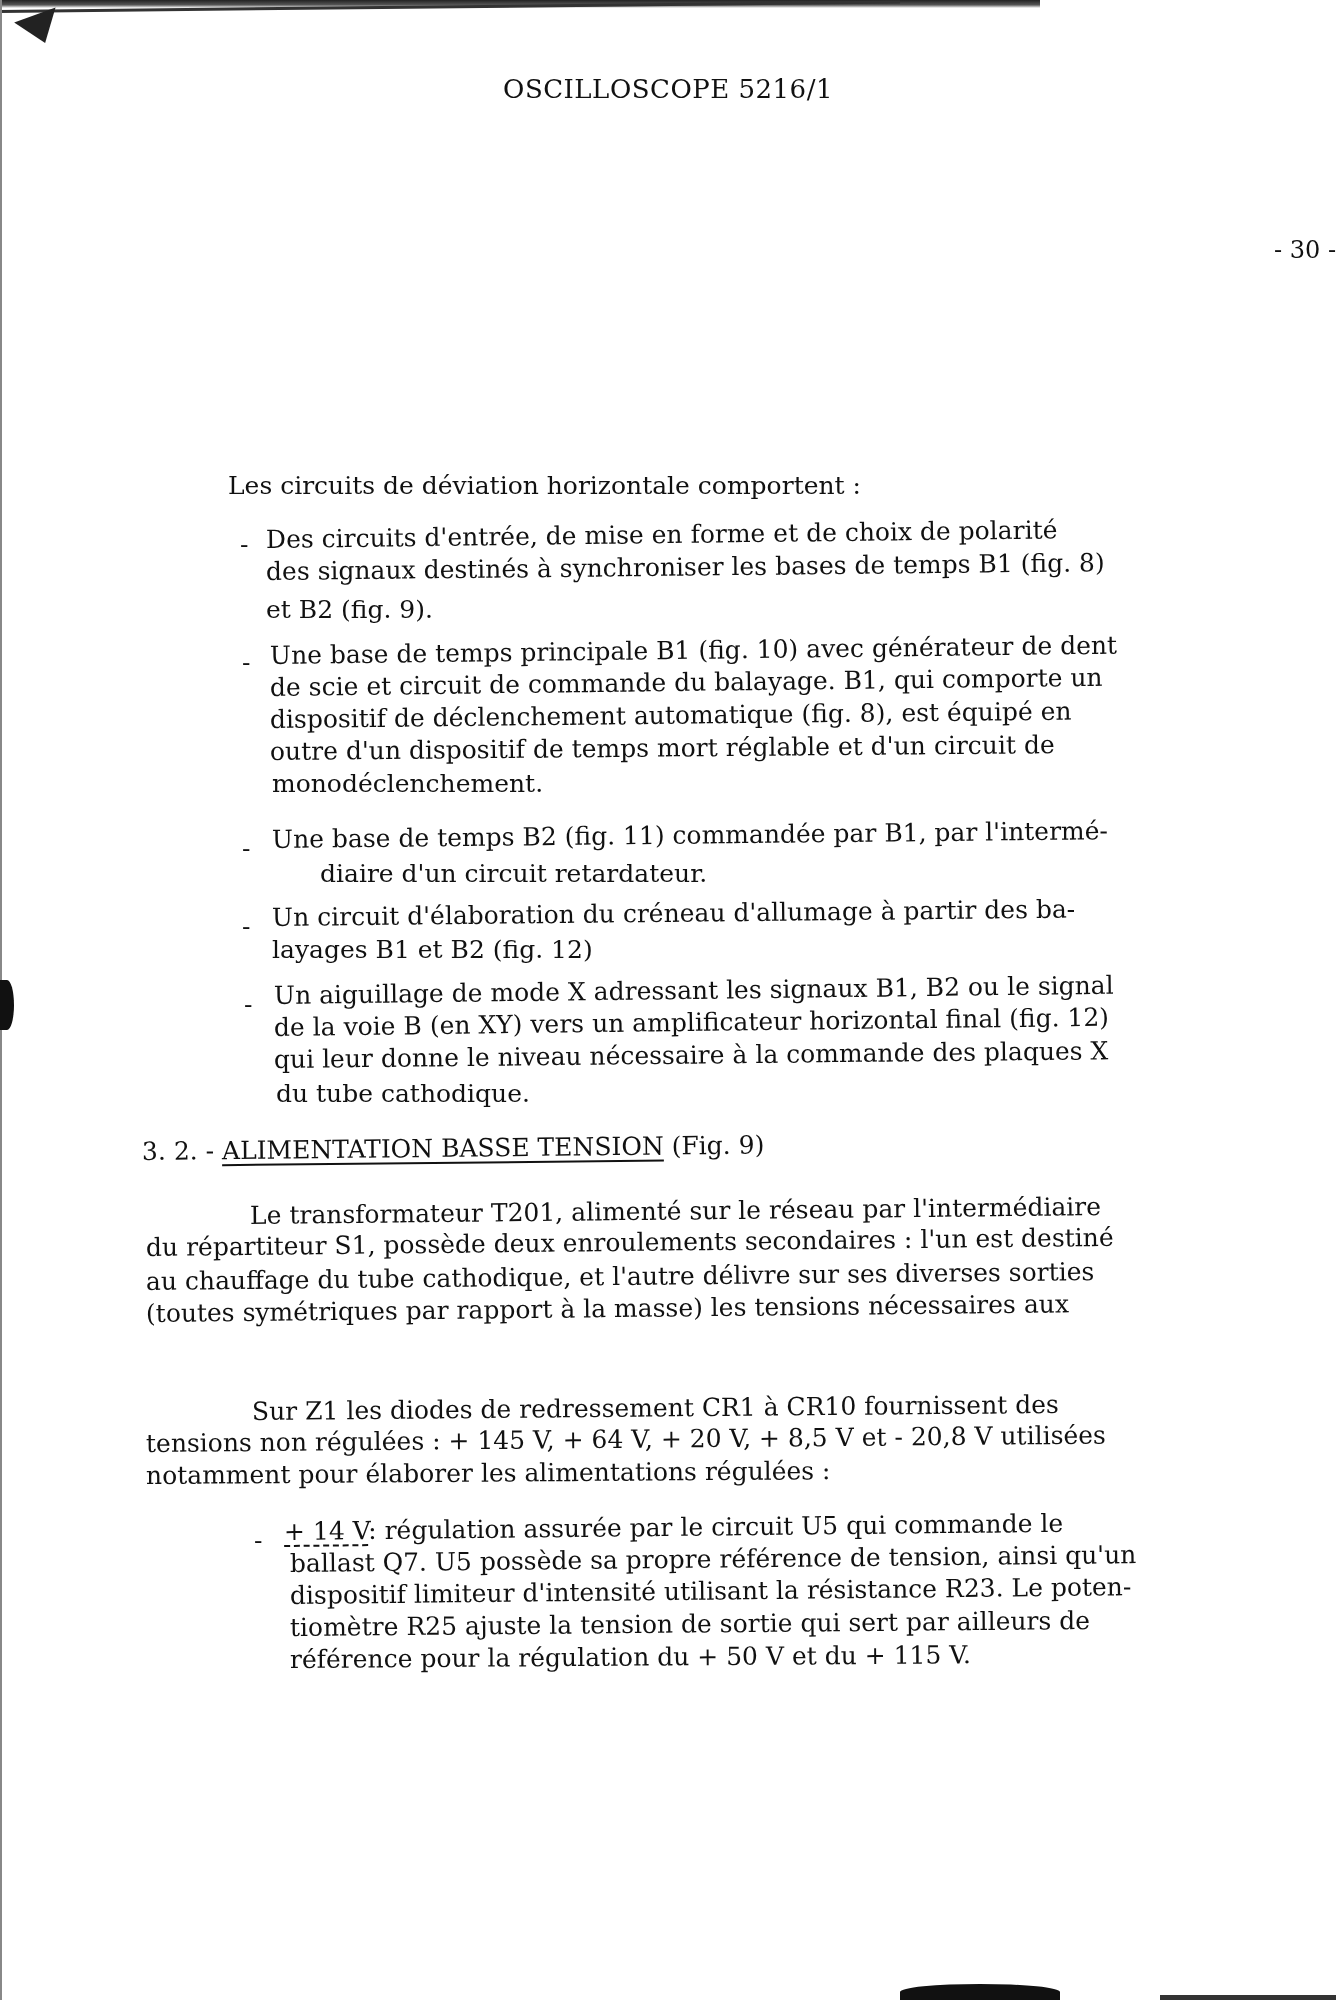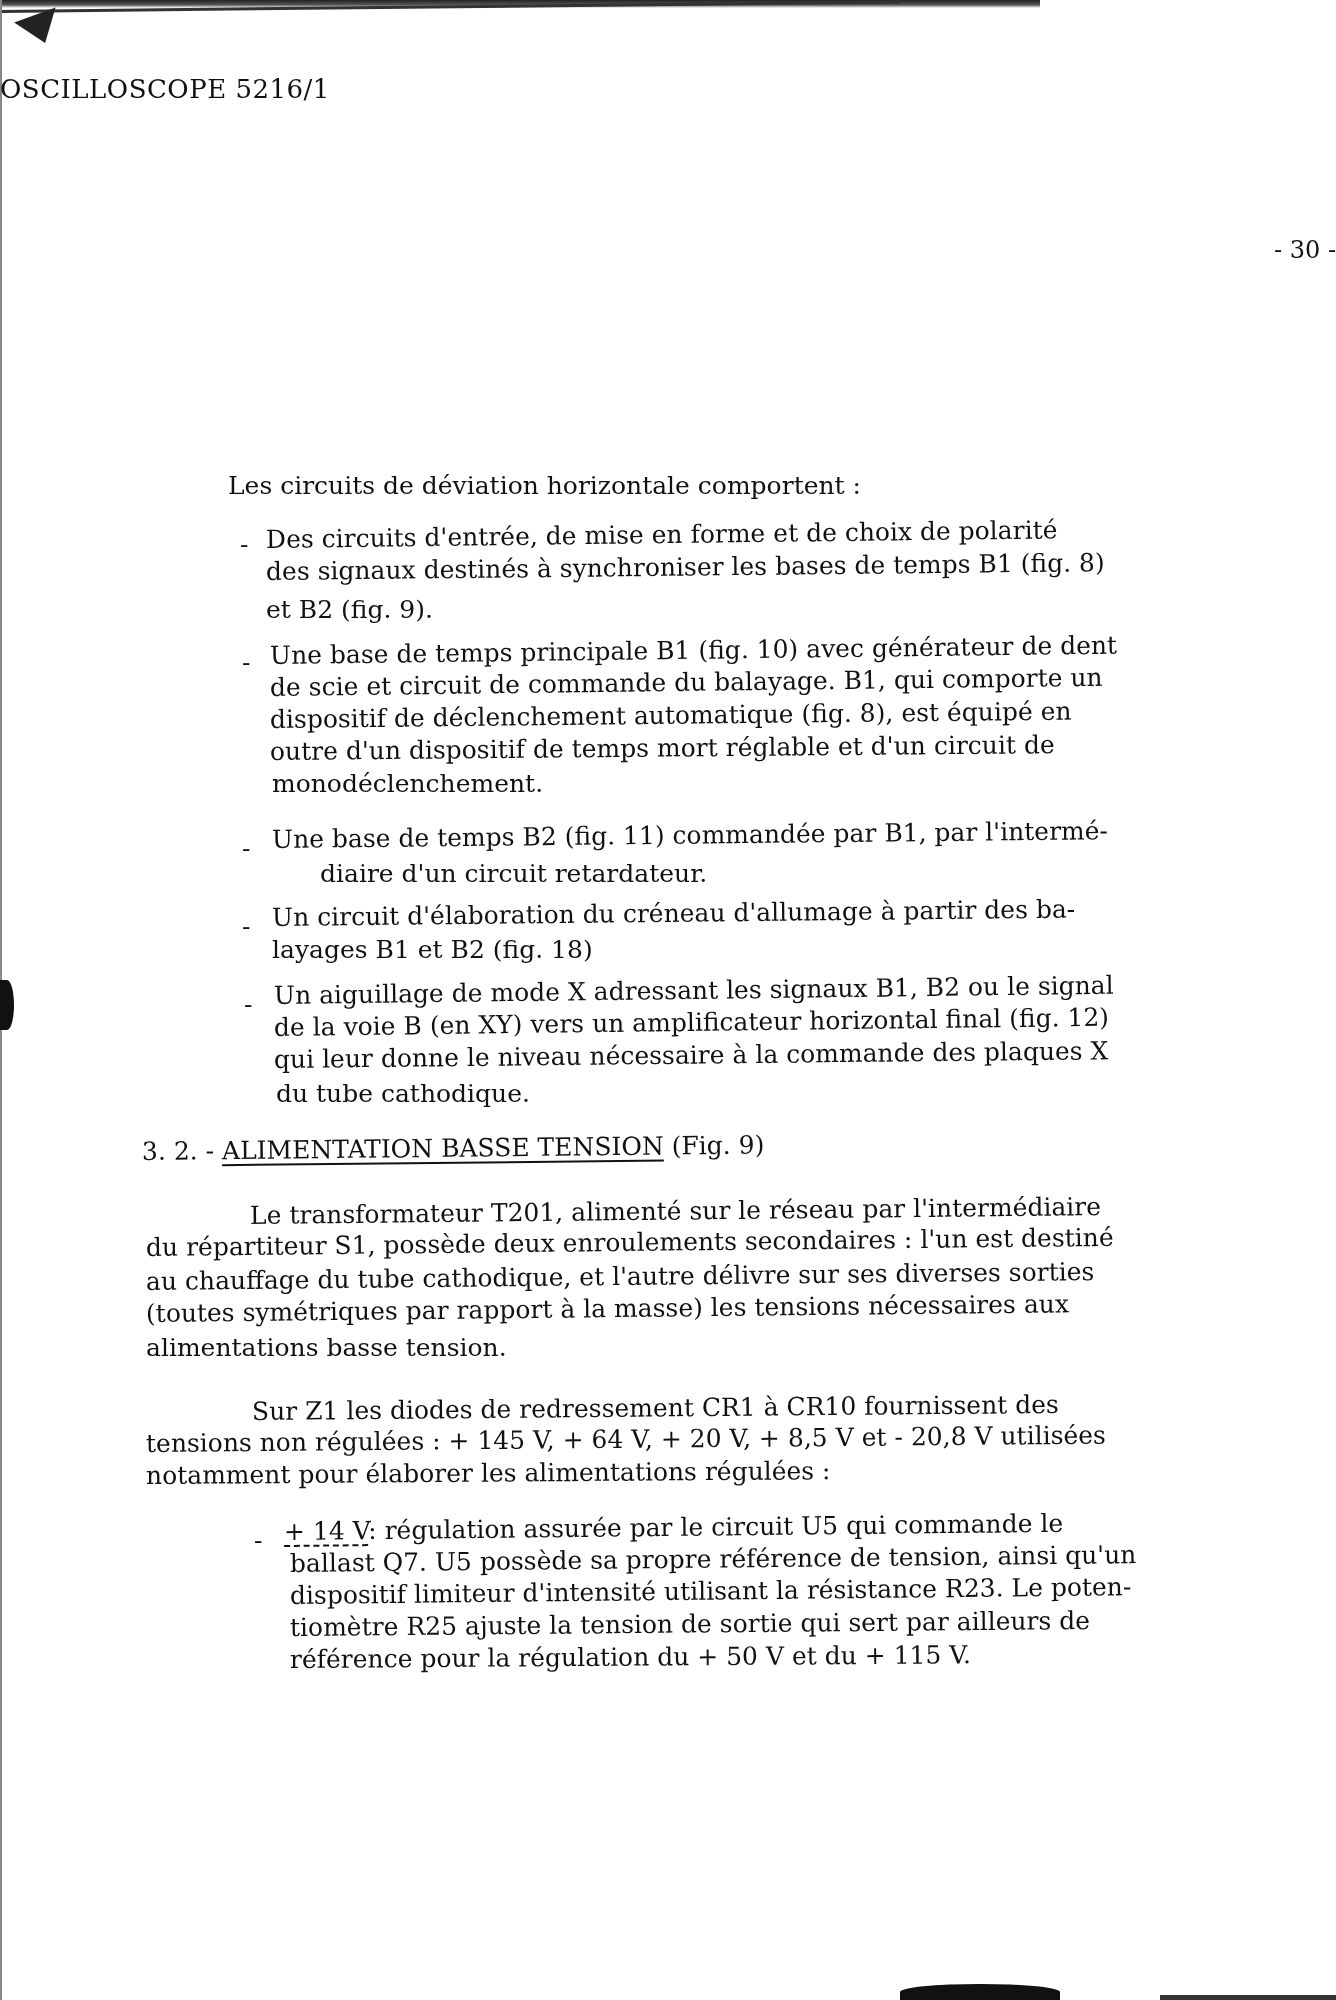"OSCILLOSCOPE 5216/1" .header { text-align: none -> center }
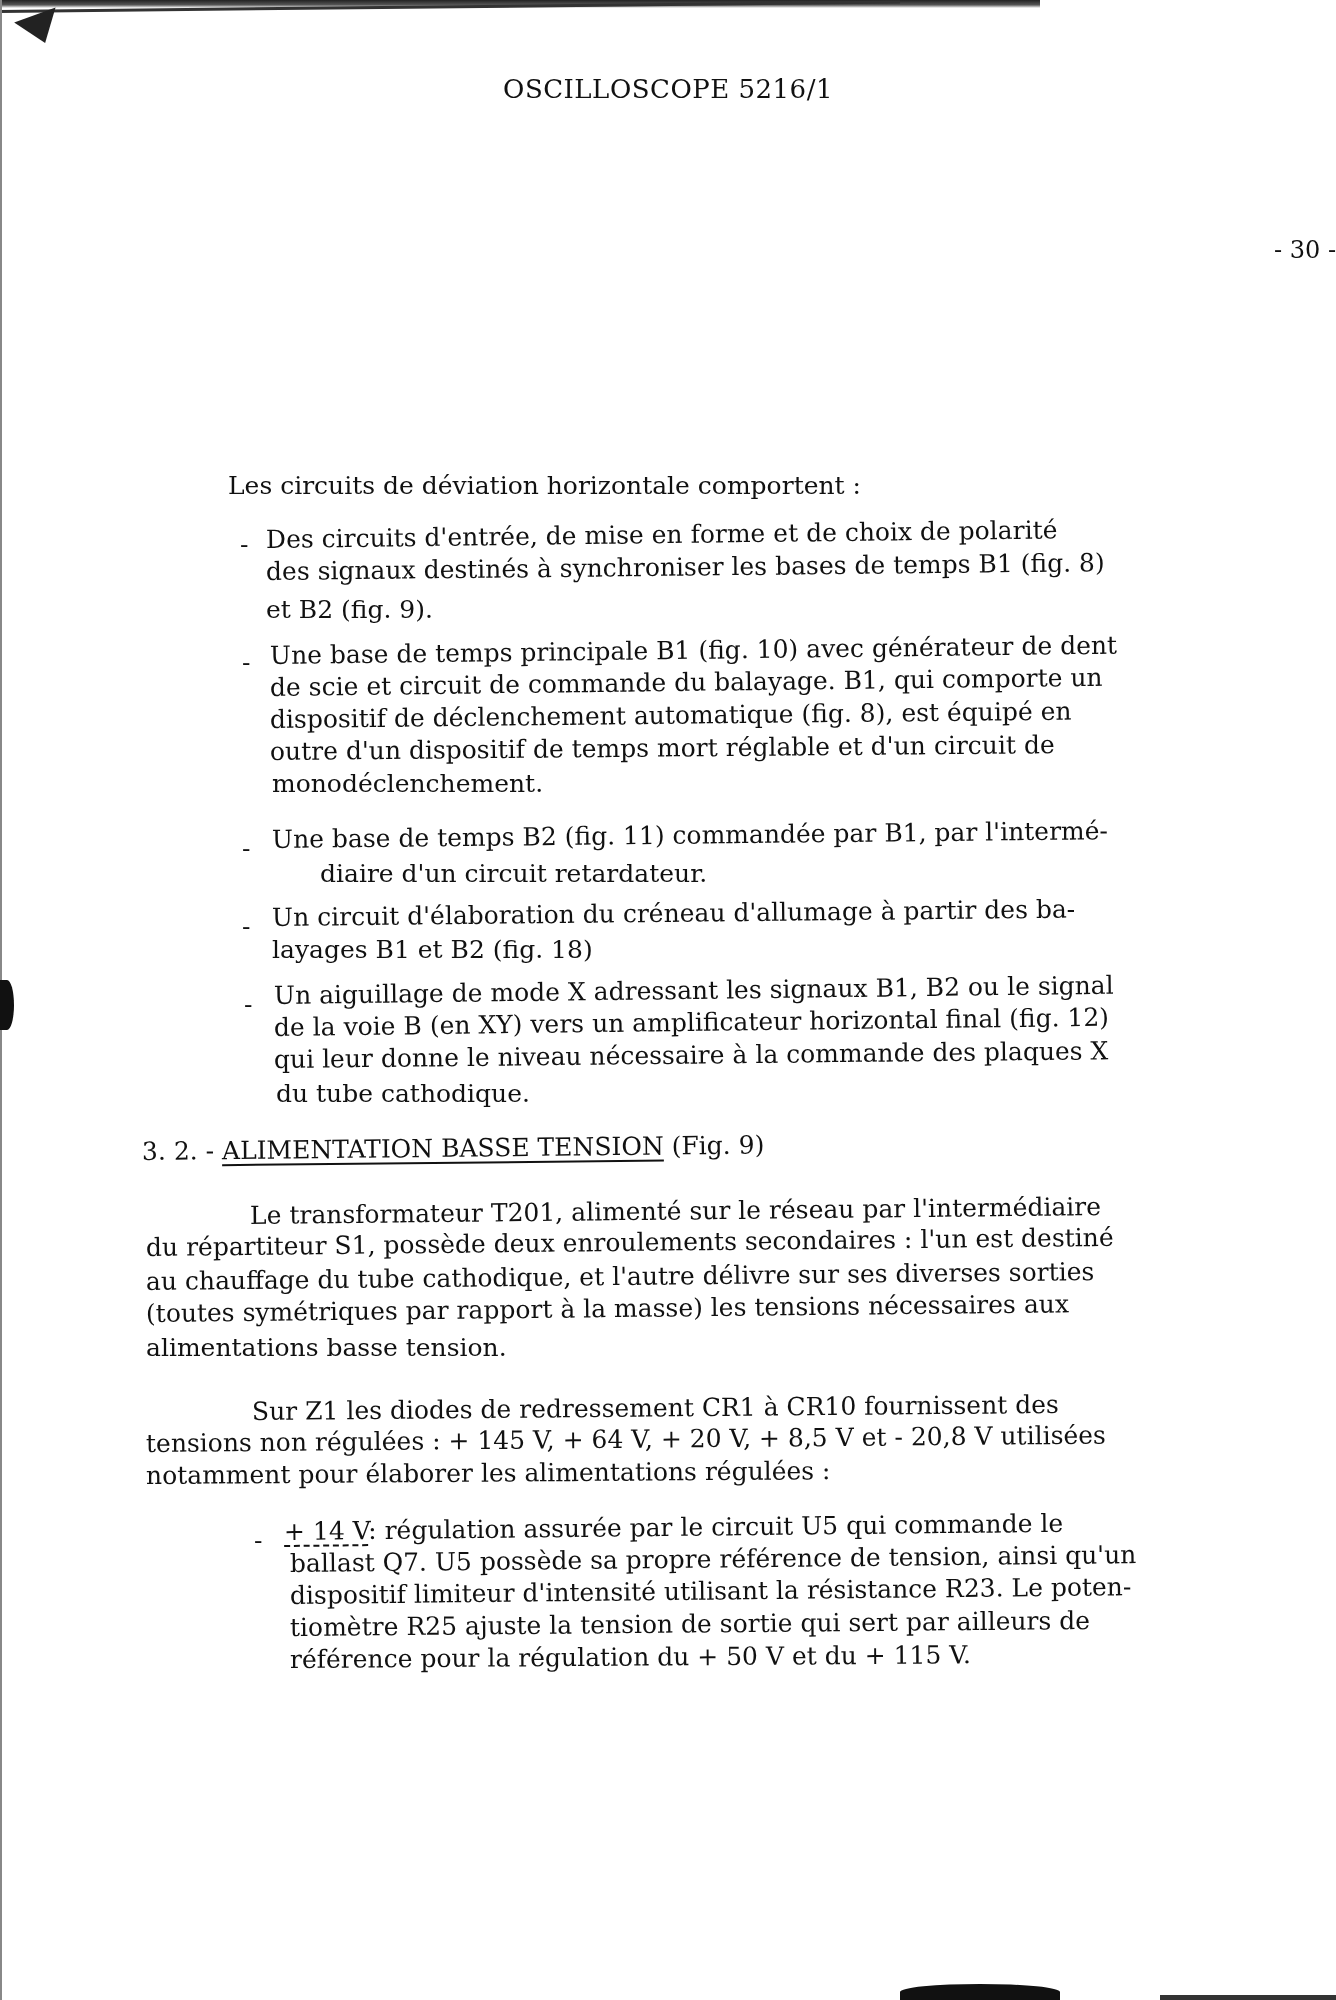"layages B1 et B2 (fig." div.t { text: 18 -> 12 }
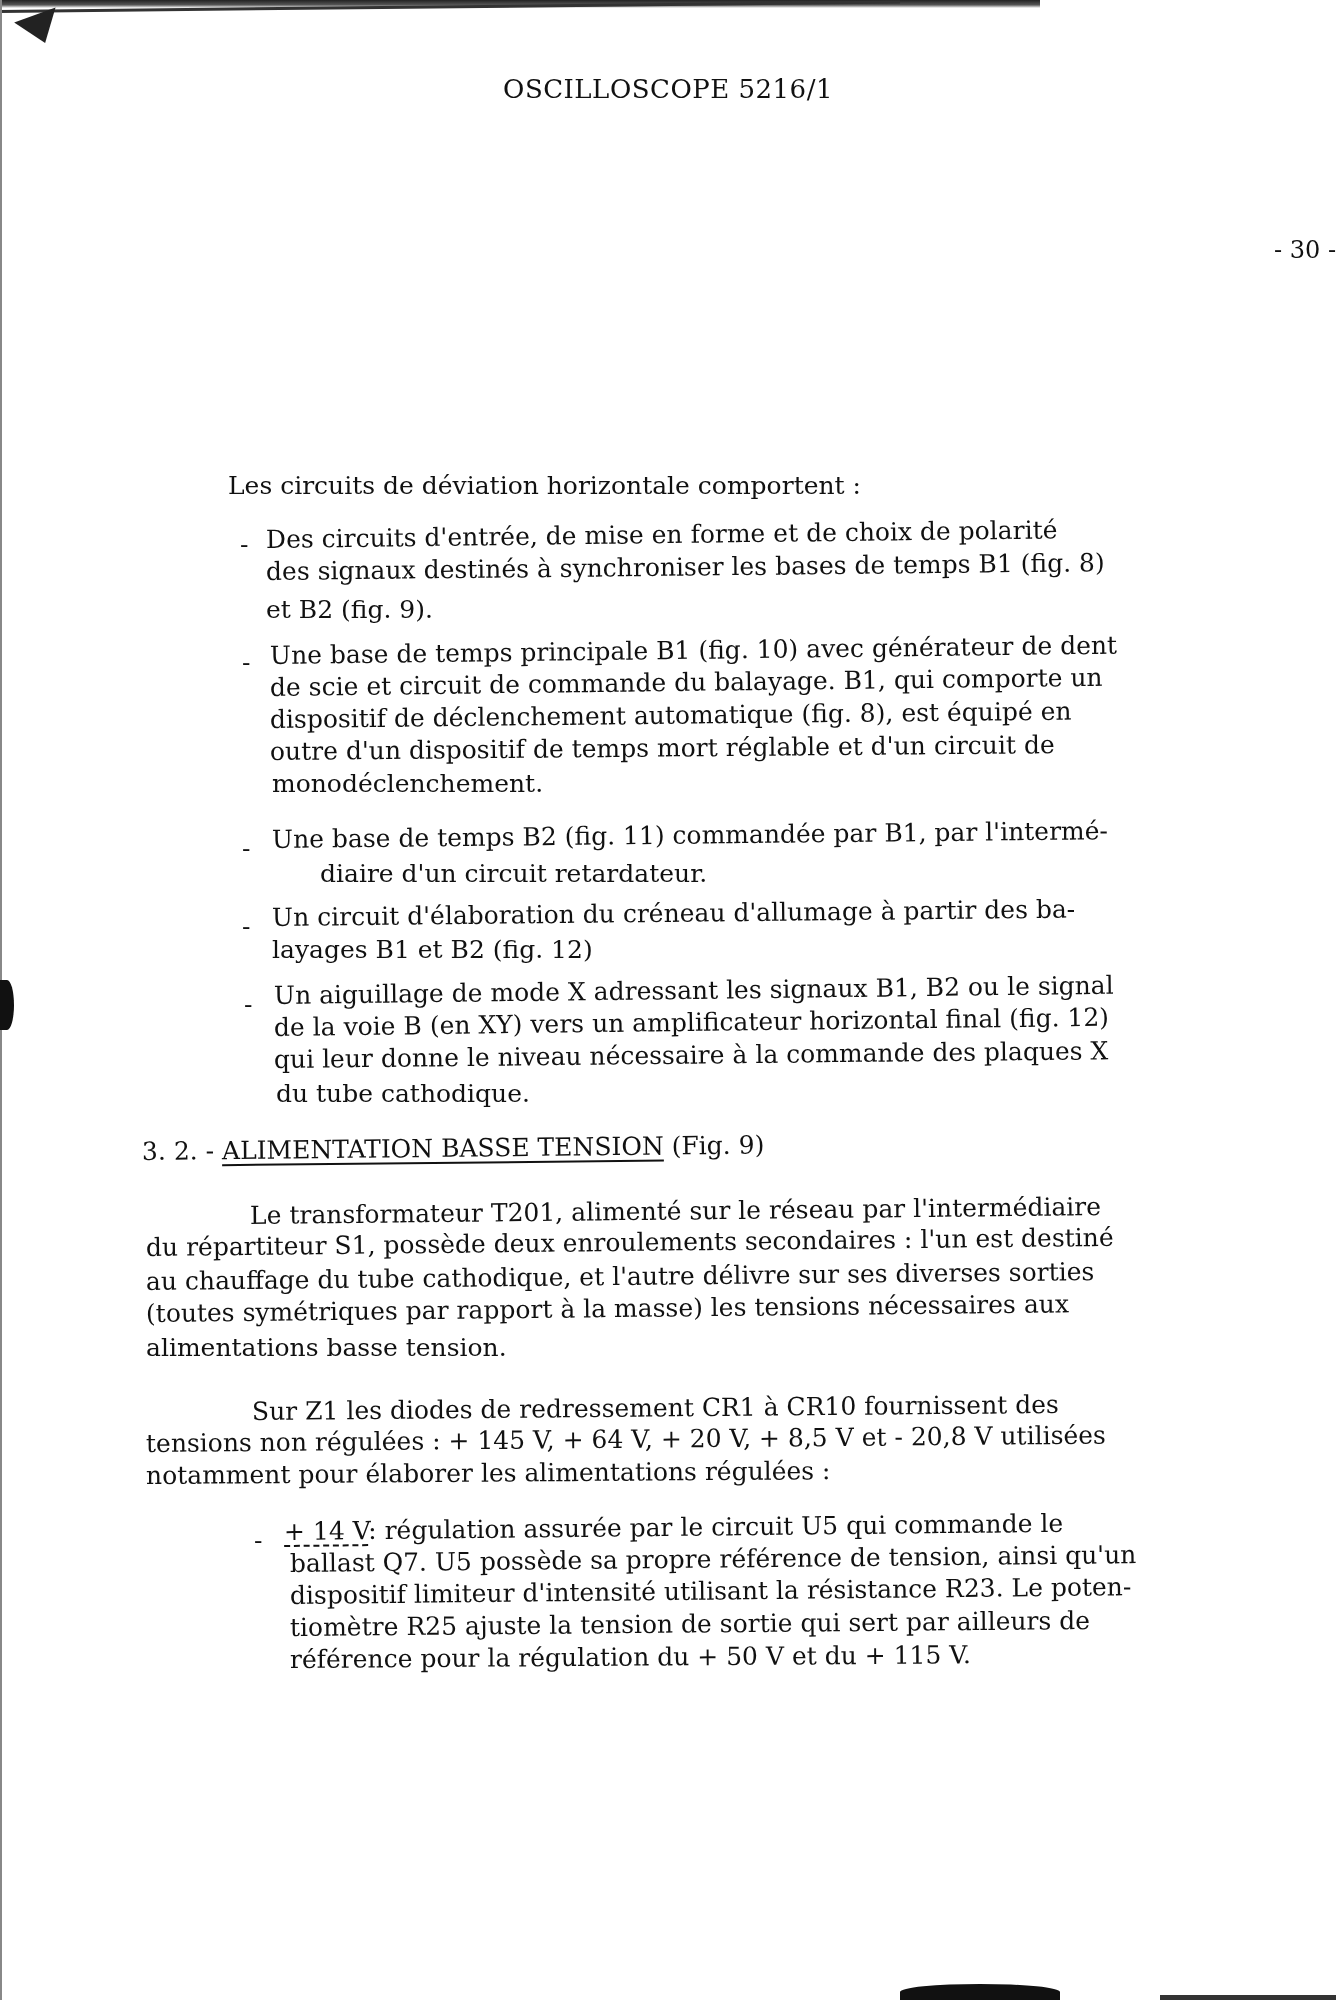"alimentations basse tension." div.t { html: <div>alimentations basse tension.</div> -> none }
